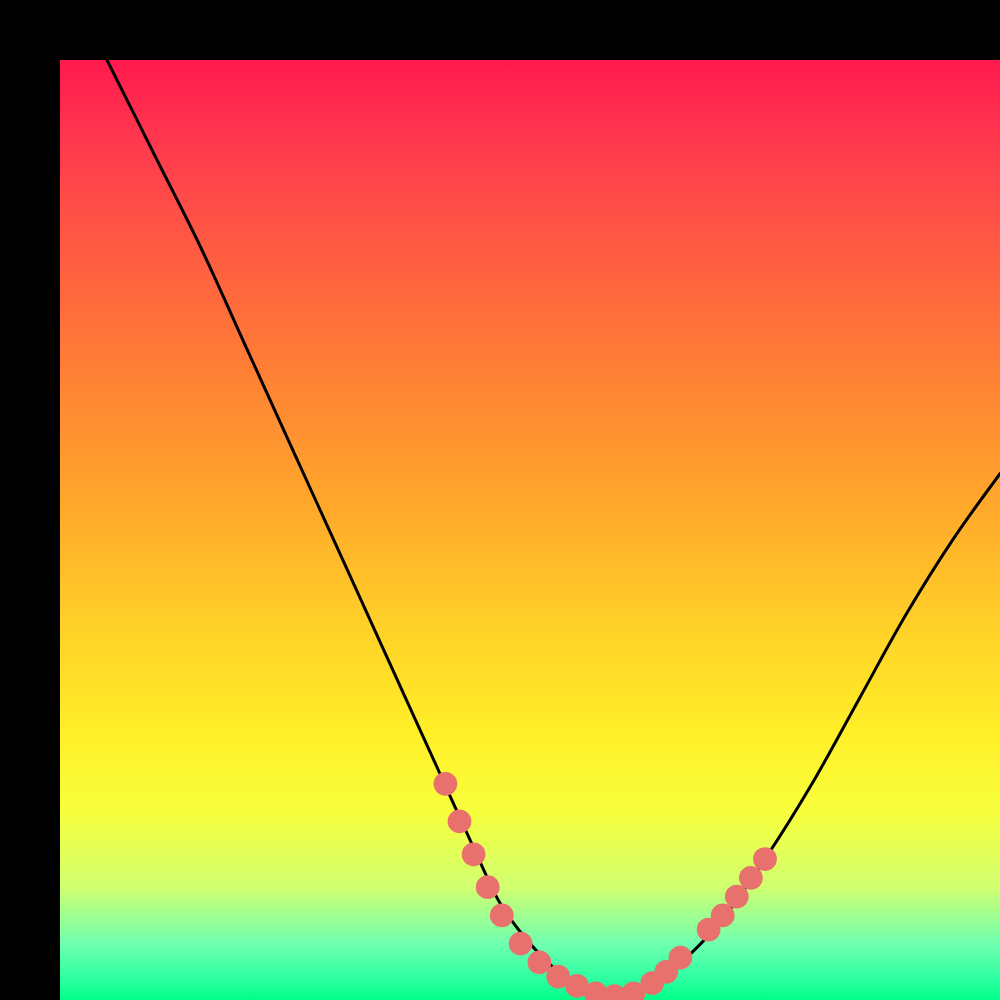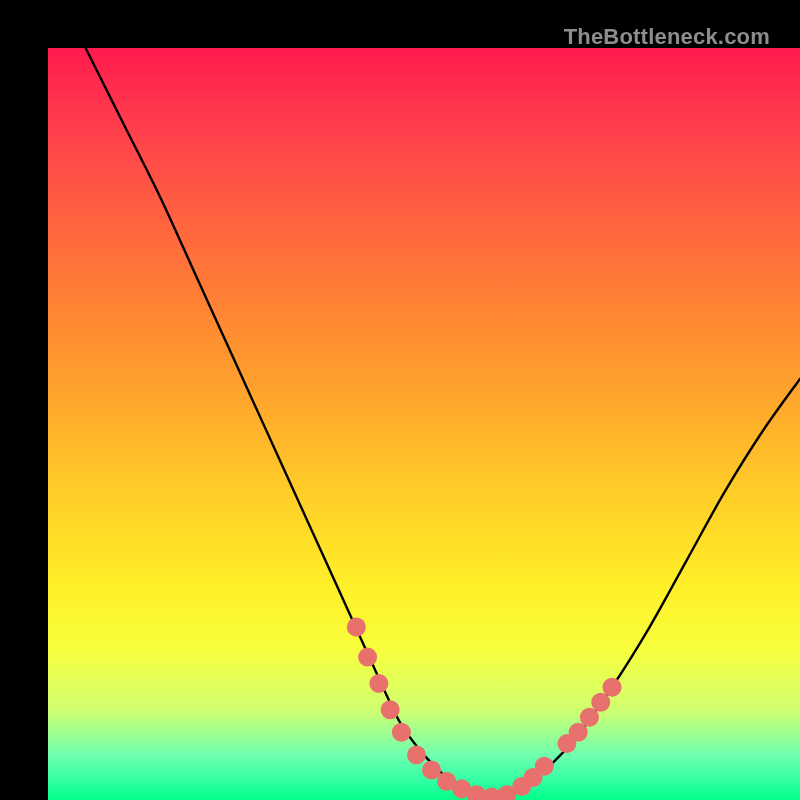"TheBottleneck.com" div.watermark { html: <div>TheBottleneck.com</div> -> none }
